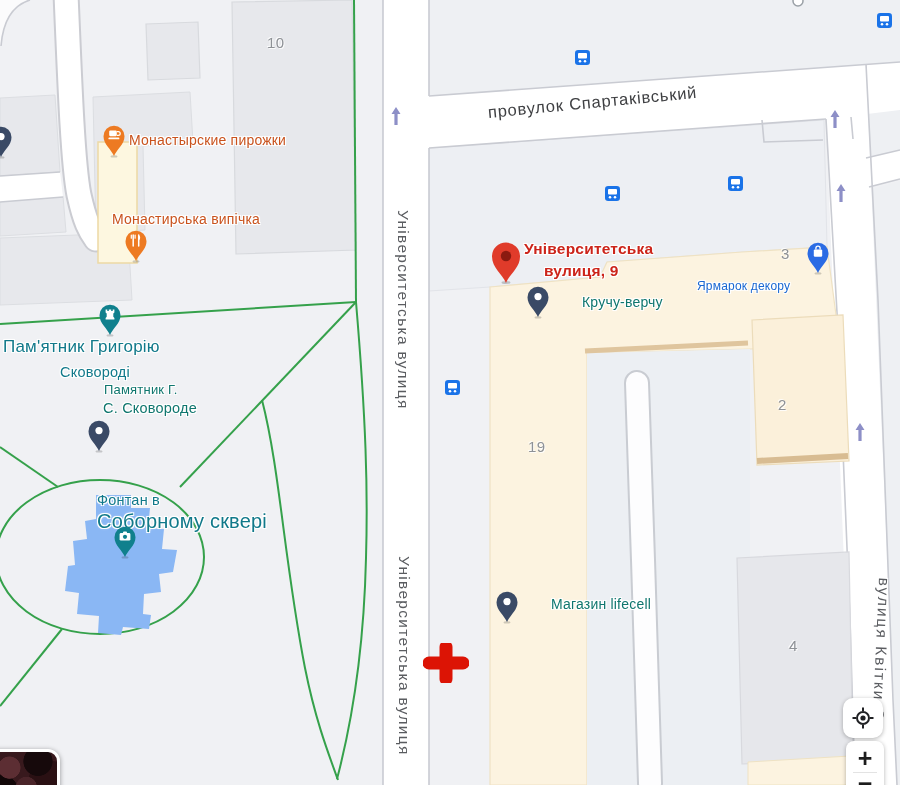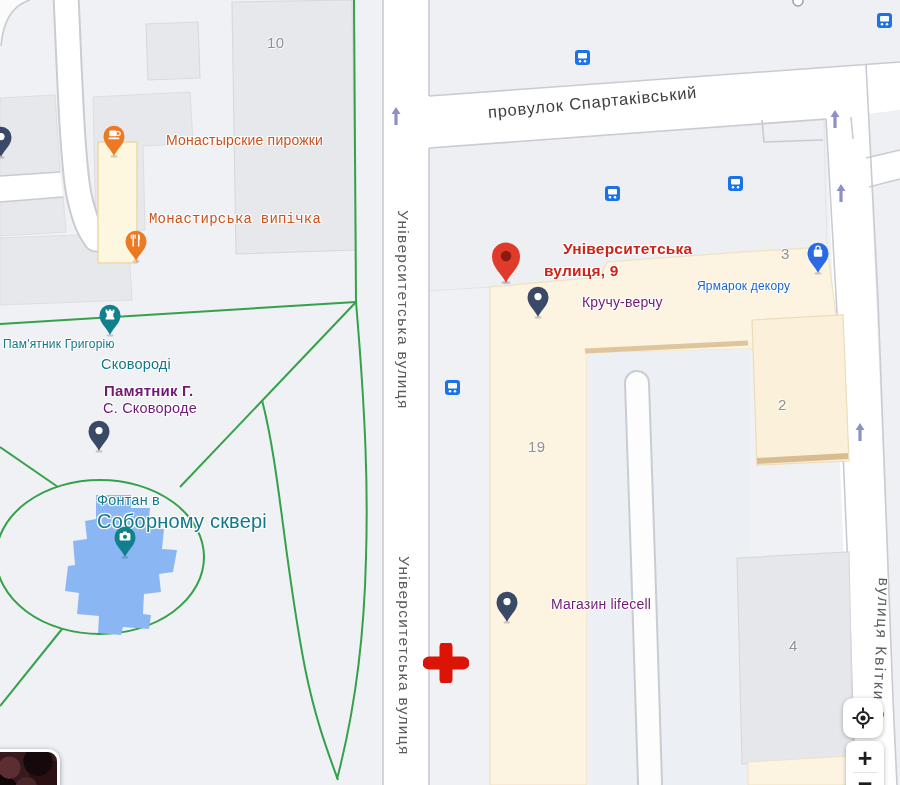"Монастырские пирожки" .orange { margin-left: 37px -> none }
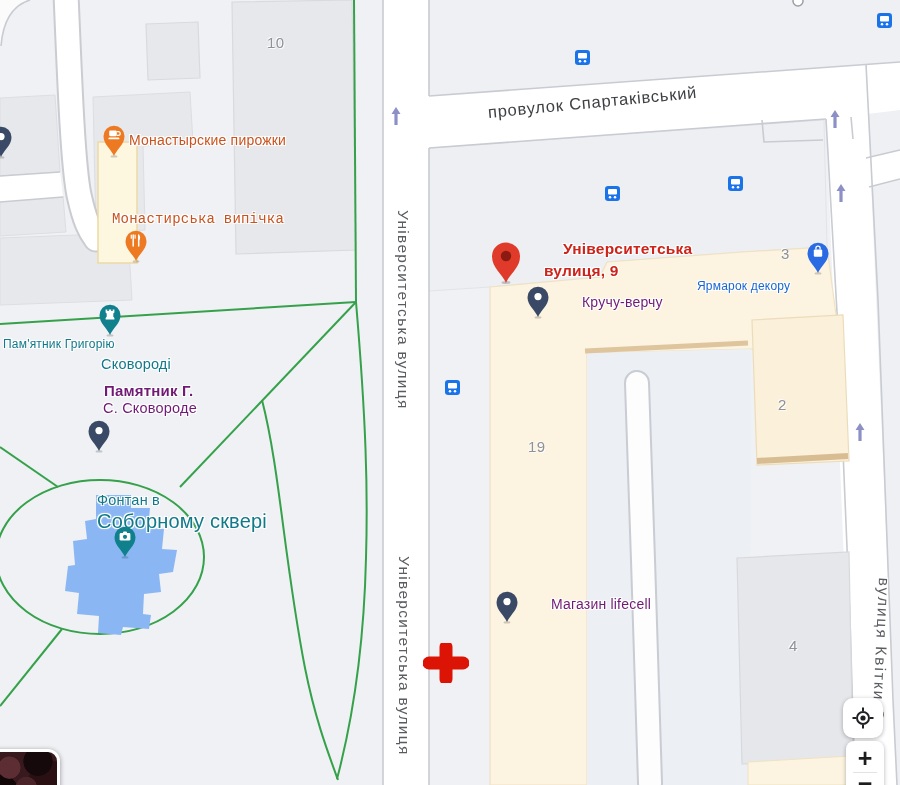"Монастирська випічка" div.lbl { font-family: Liberation Mono, monospace -> none }
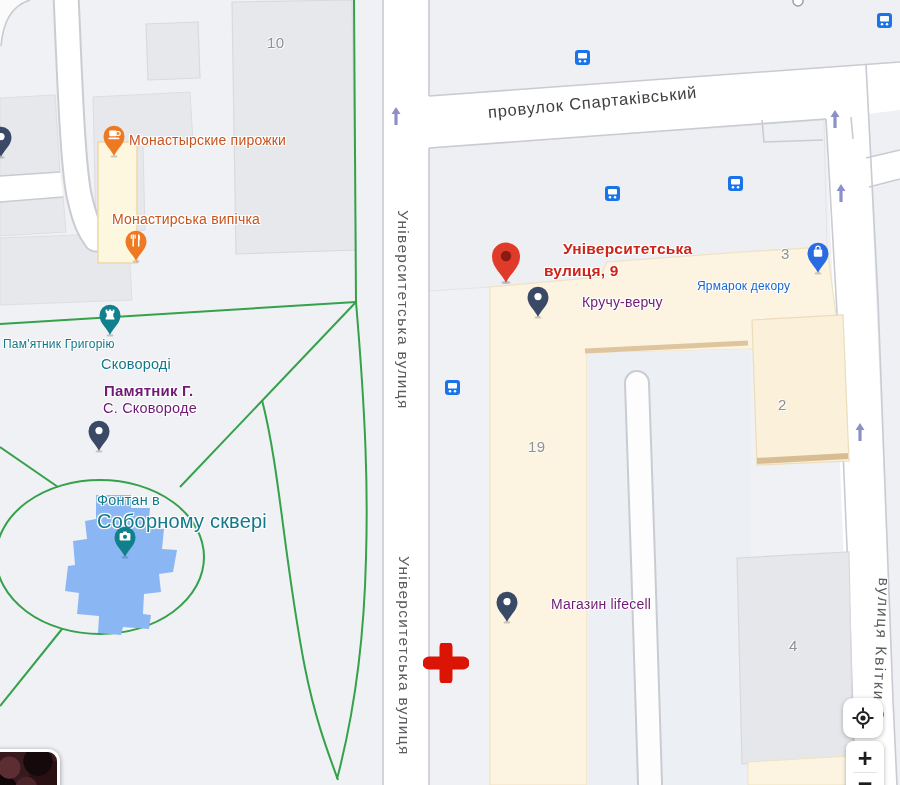"Університетська" div.lbl { margin-left: 39px -> none }
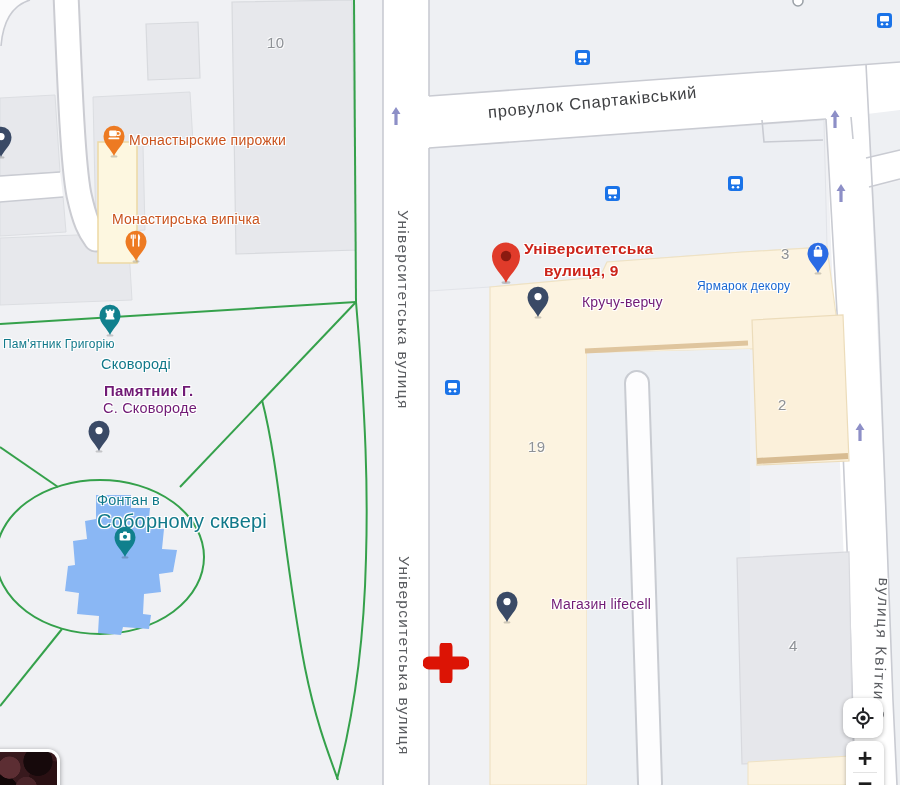"Кручу-верчу" .gray { color: #701a75 -> #0f766e }
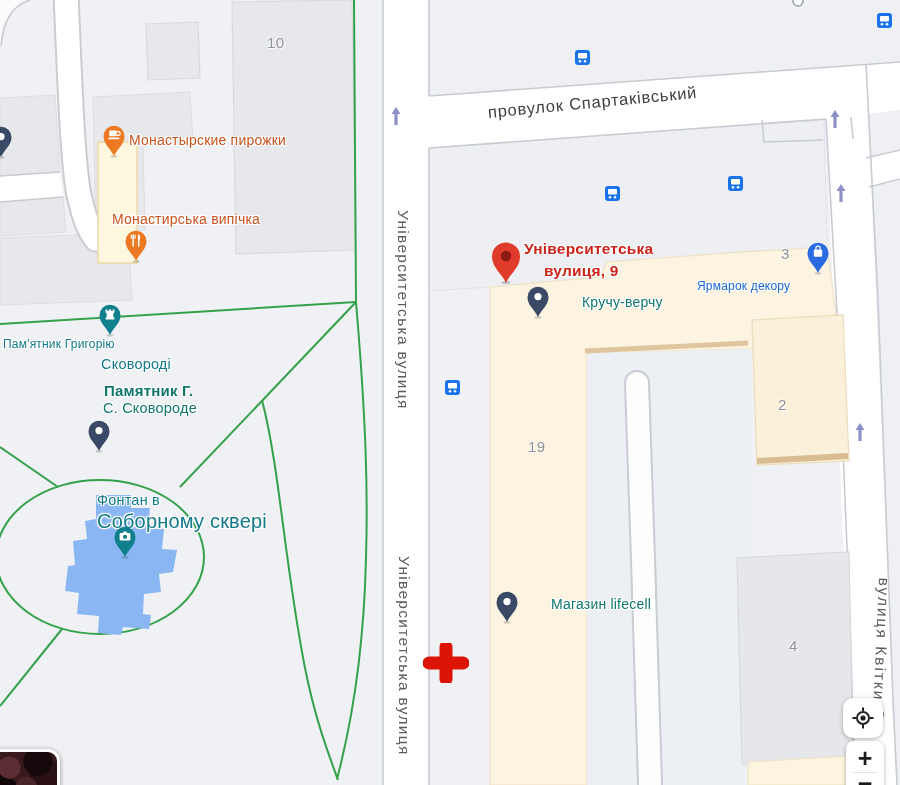"Пам'ятник Григорію" div.lbl { font-size: 12px -> 17px }
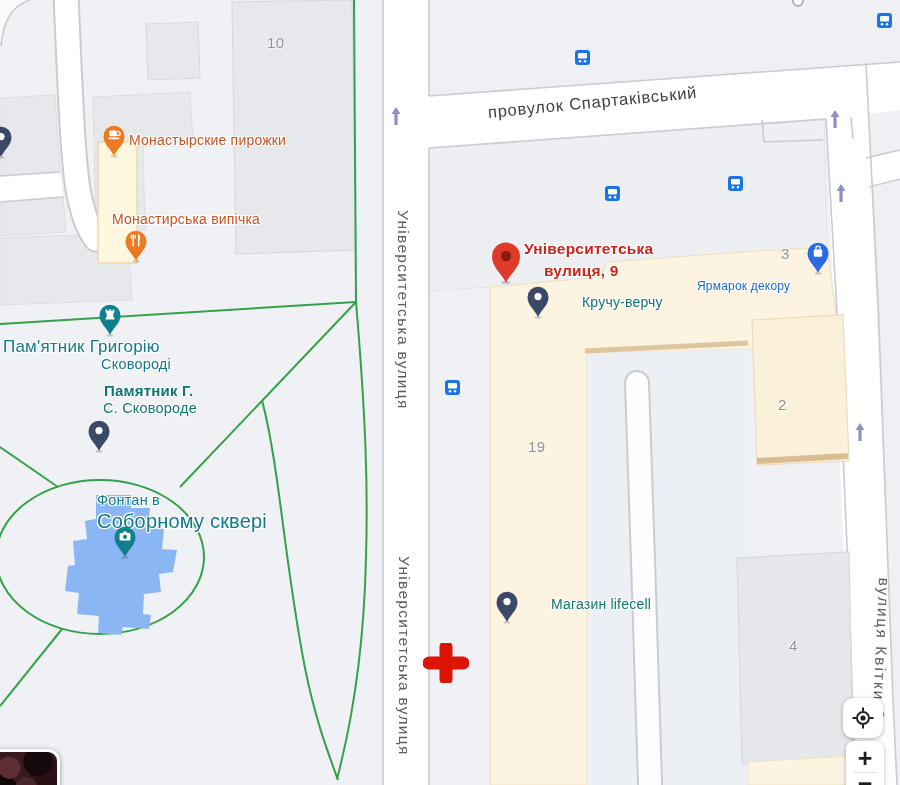"Сковороді" div.lbl { margin-left: 41px -> none; top: 356px -> 364px }
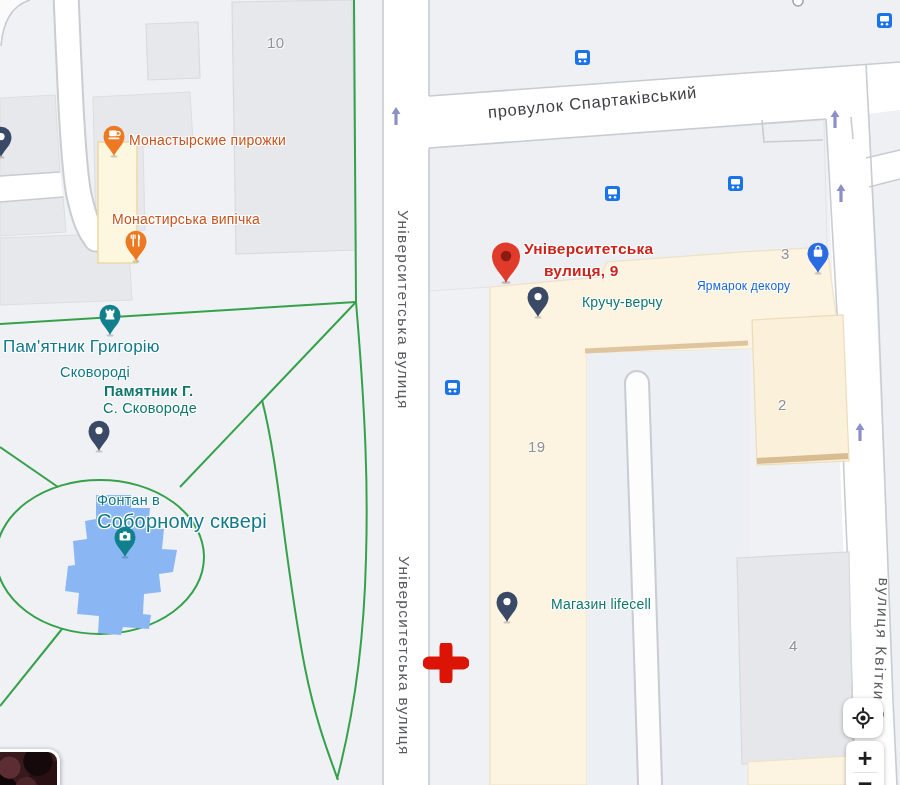"Памятник Г." div.lbl { font-size: 15px -> 13px; font-weight: bold -> none }
